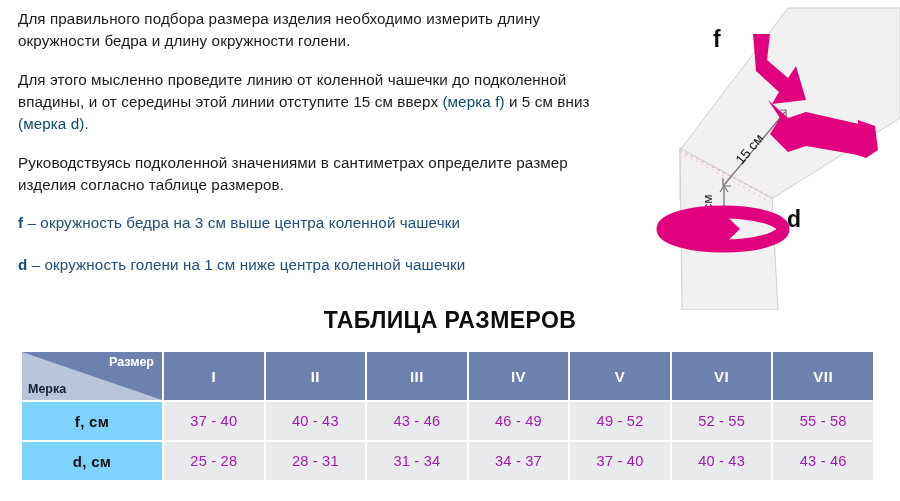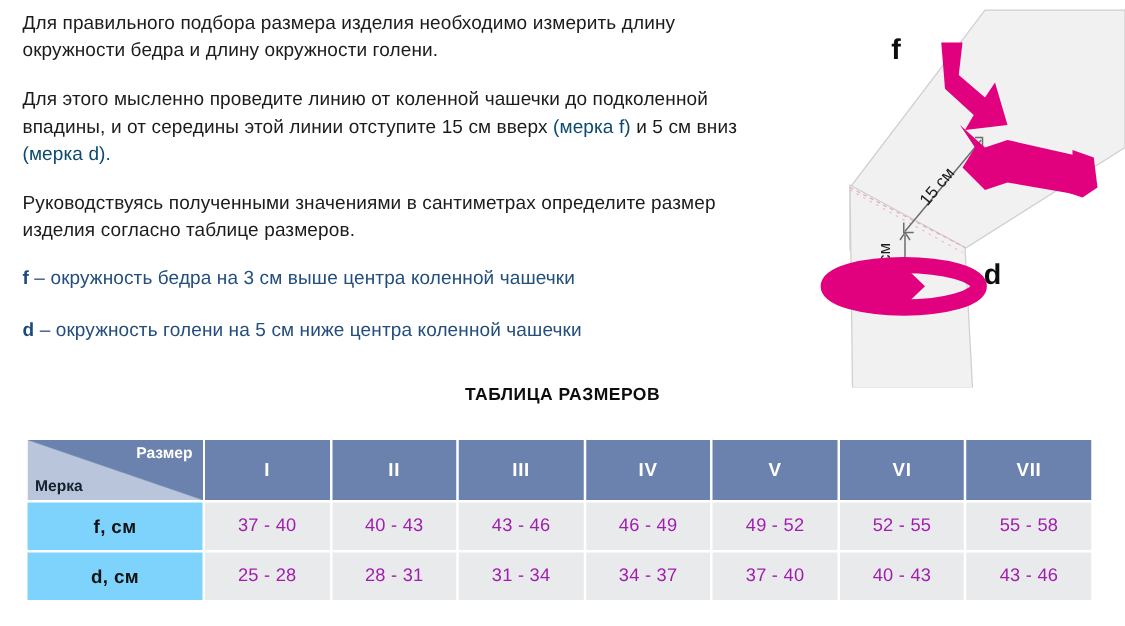"Руководствуясь полученными значениями в" p.para { text: полученными -> подколенной }
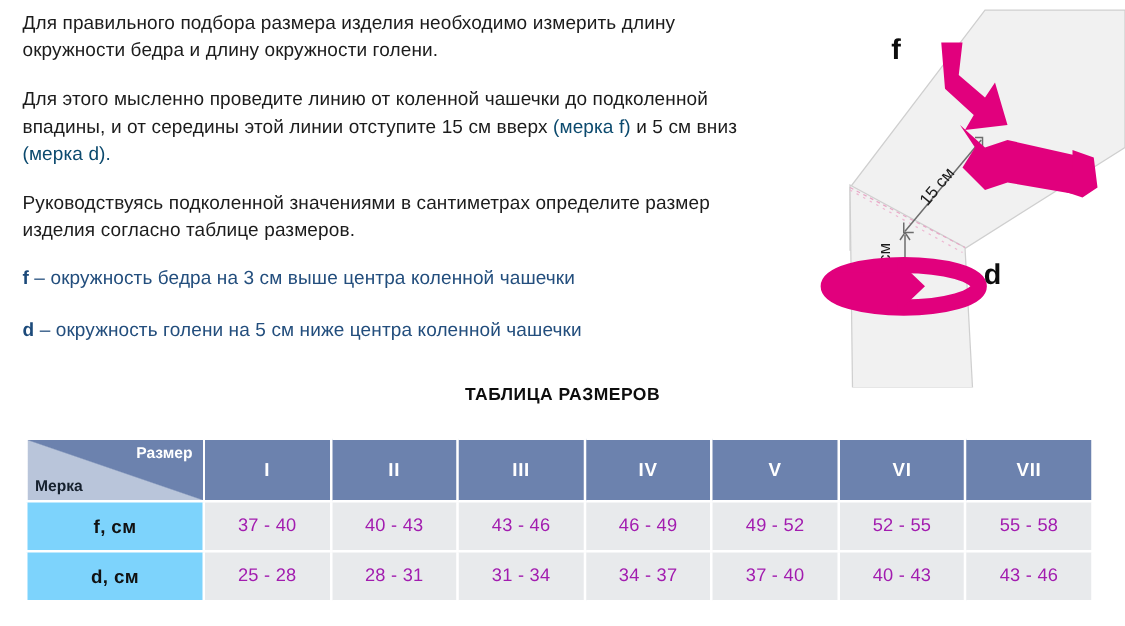"– окружность голени на 5" span { text: 5 -> 1 }
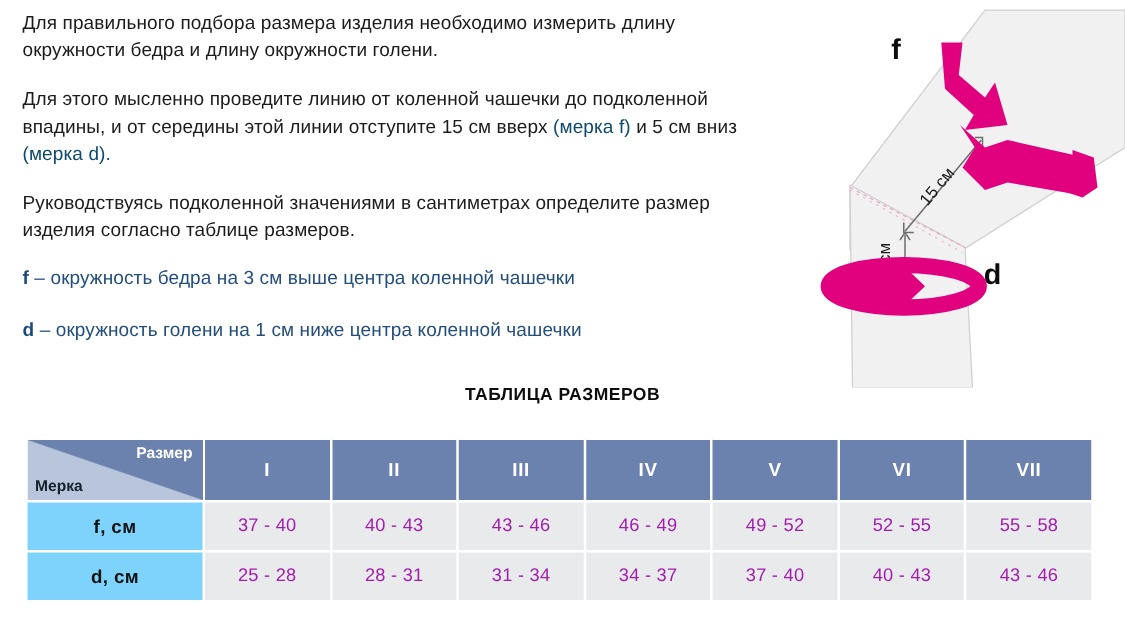"ТАБЛИЦА РАЗМЕРОВ" .table-title { font-size: 14px -> 23px }
